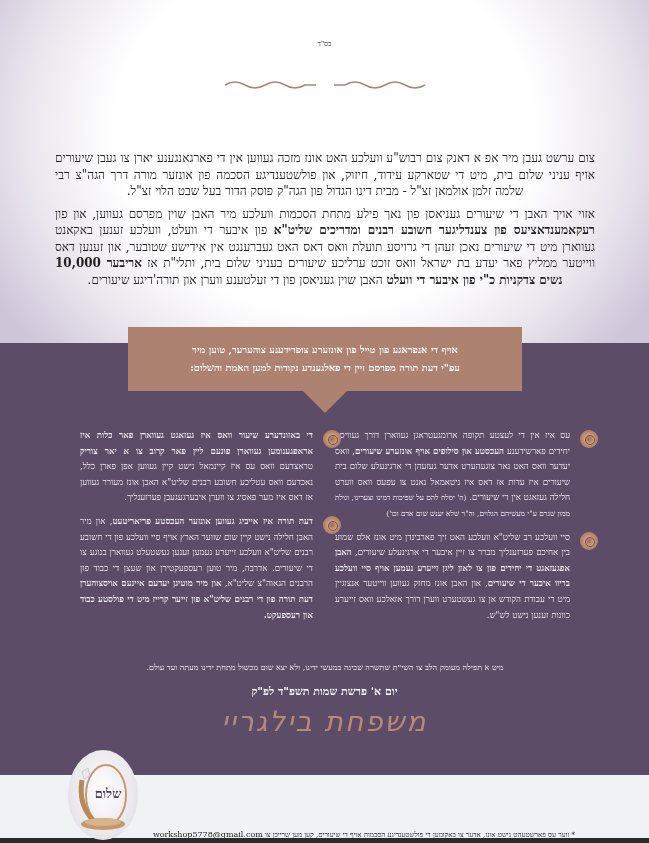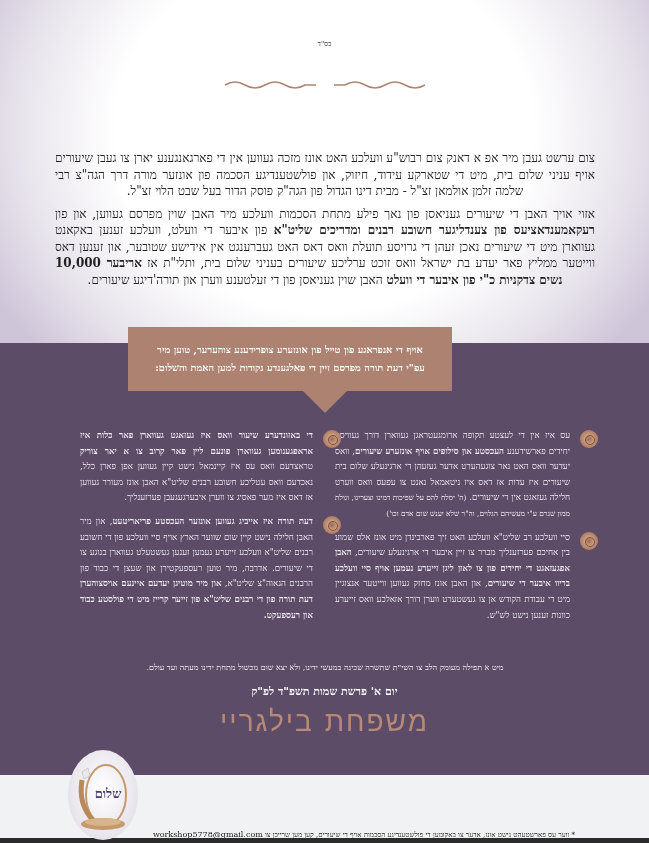"אויף די אנפראגע פון טייל" .callout { width: 324px -> 394px }
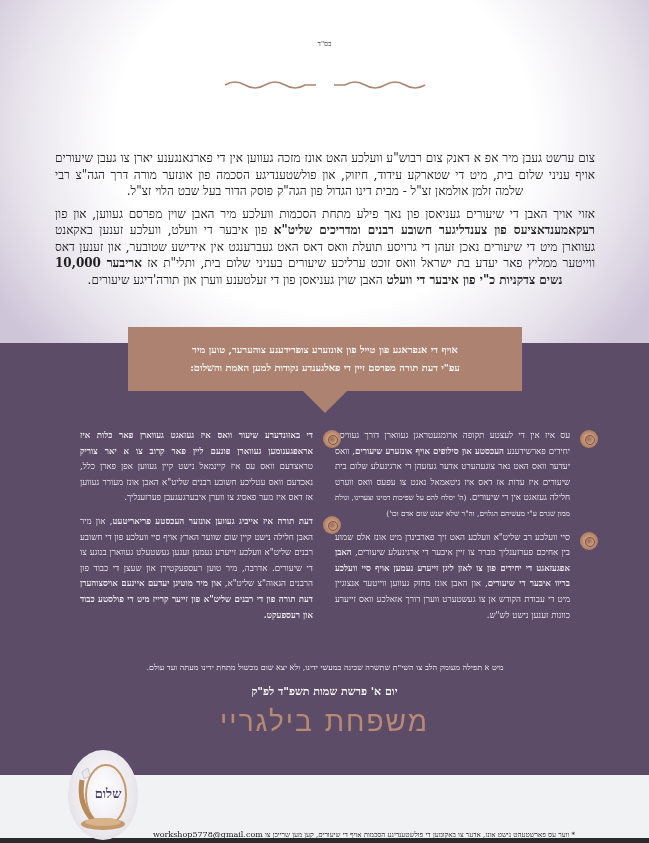"משפחת בילגריי" .signature { font-style: none -> italic }
